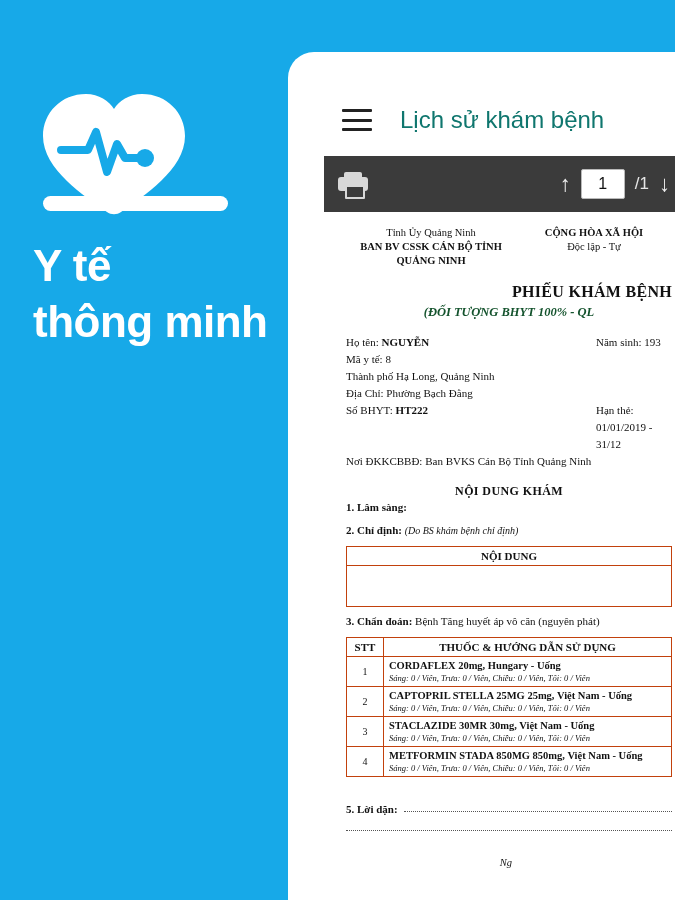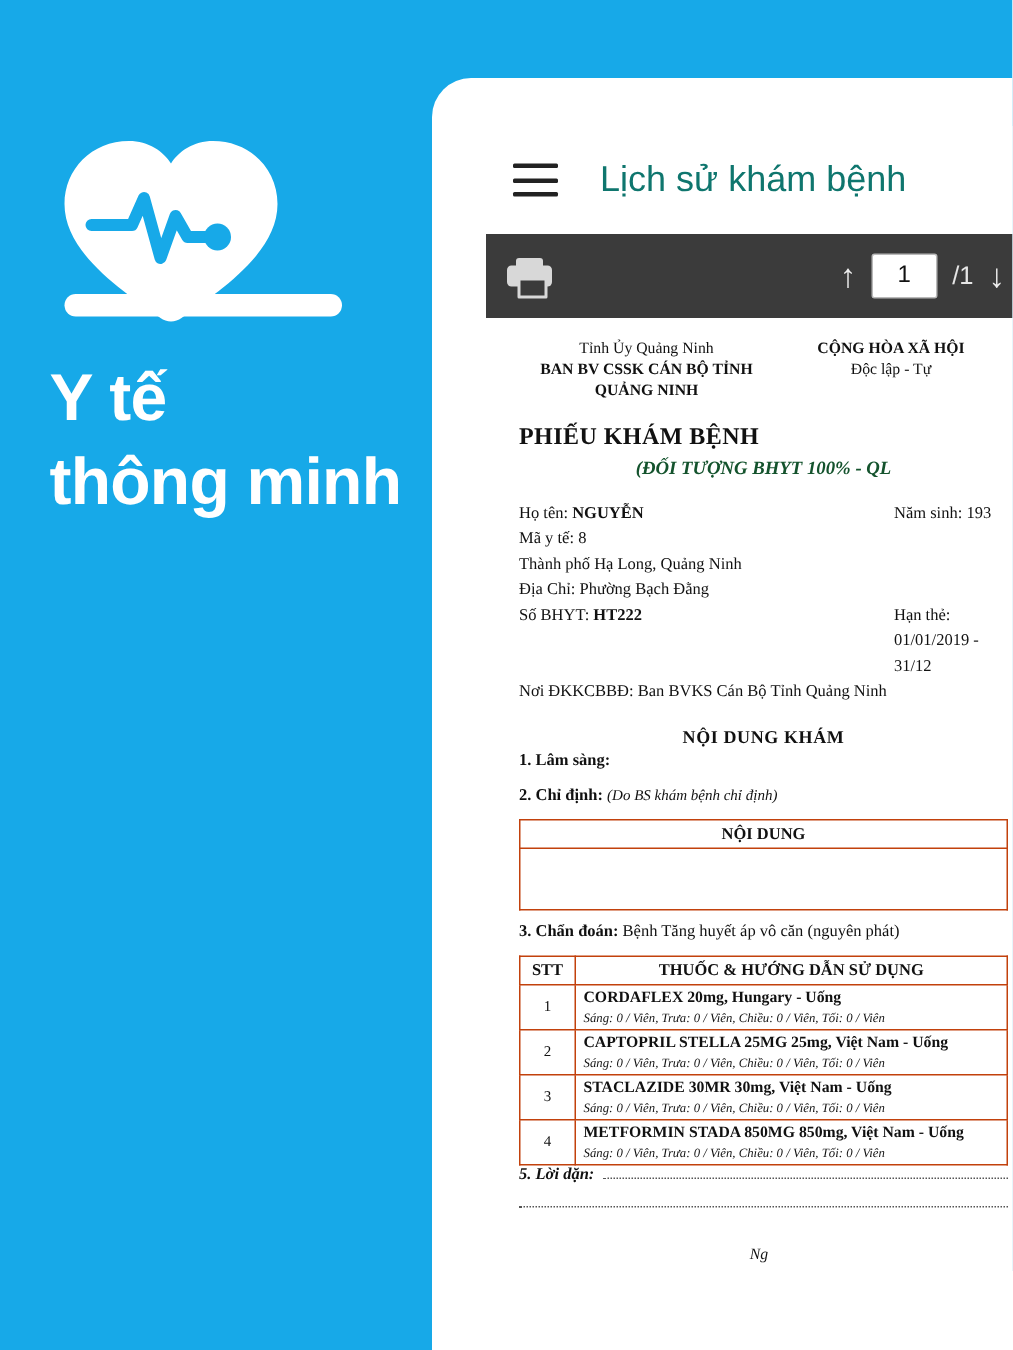"PHIẾU KHÁM BỆNH" .title-main { text-align: left -> right }
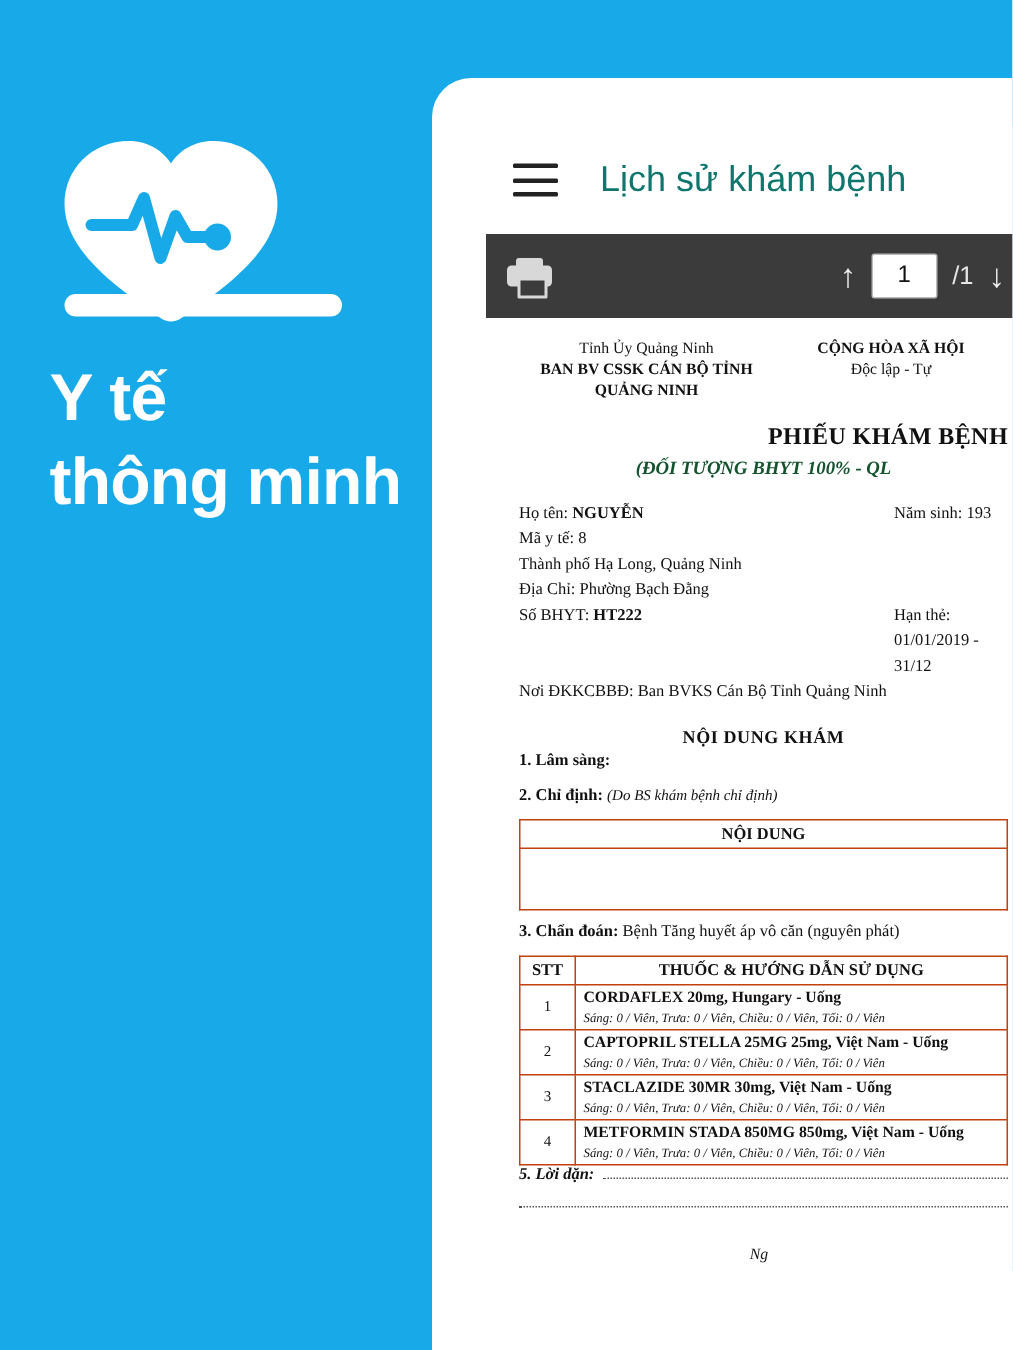"5. Lời dặn:" .loidan { font-style: italic -> none; margin-top: 0 -> 26px }
